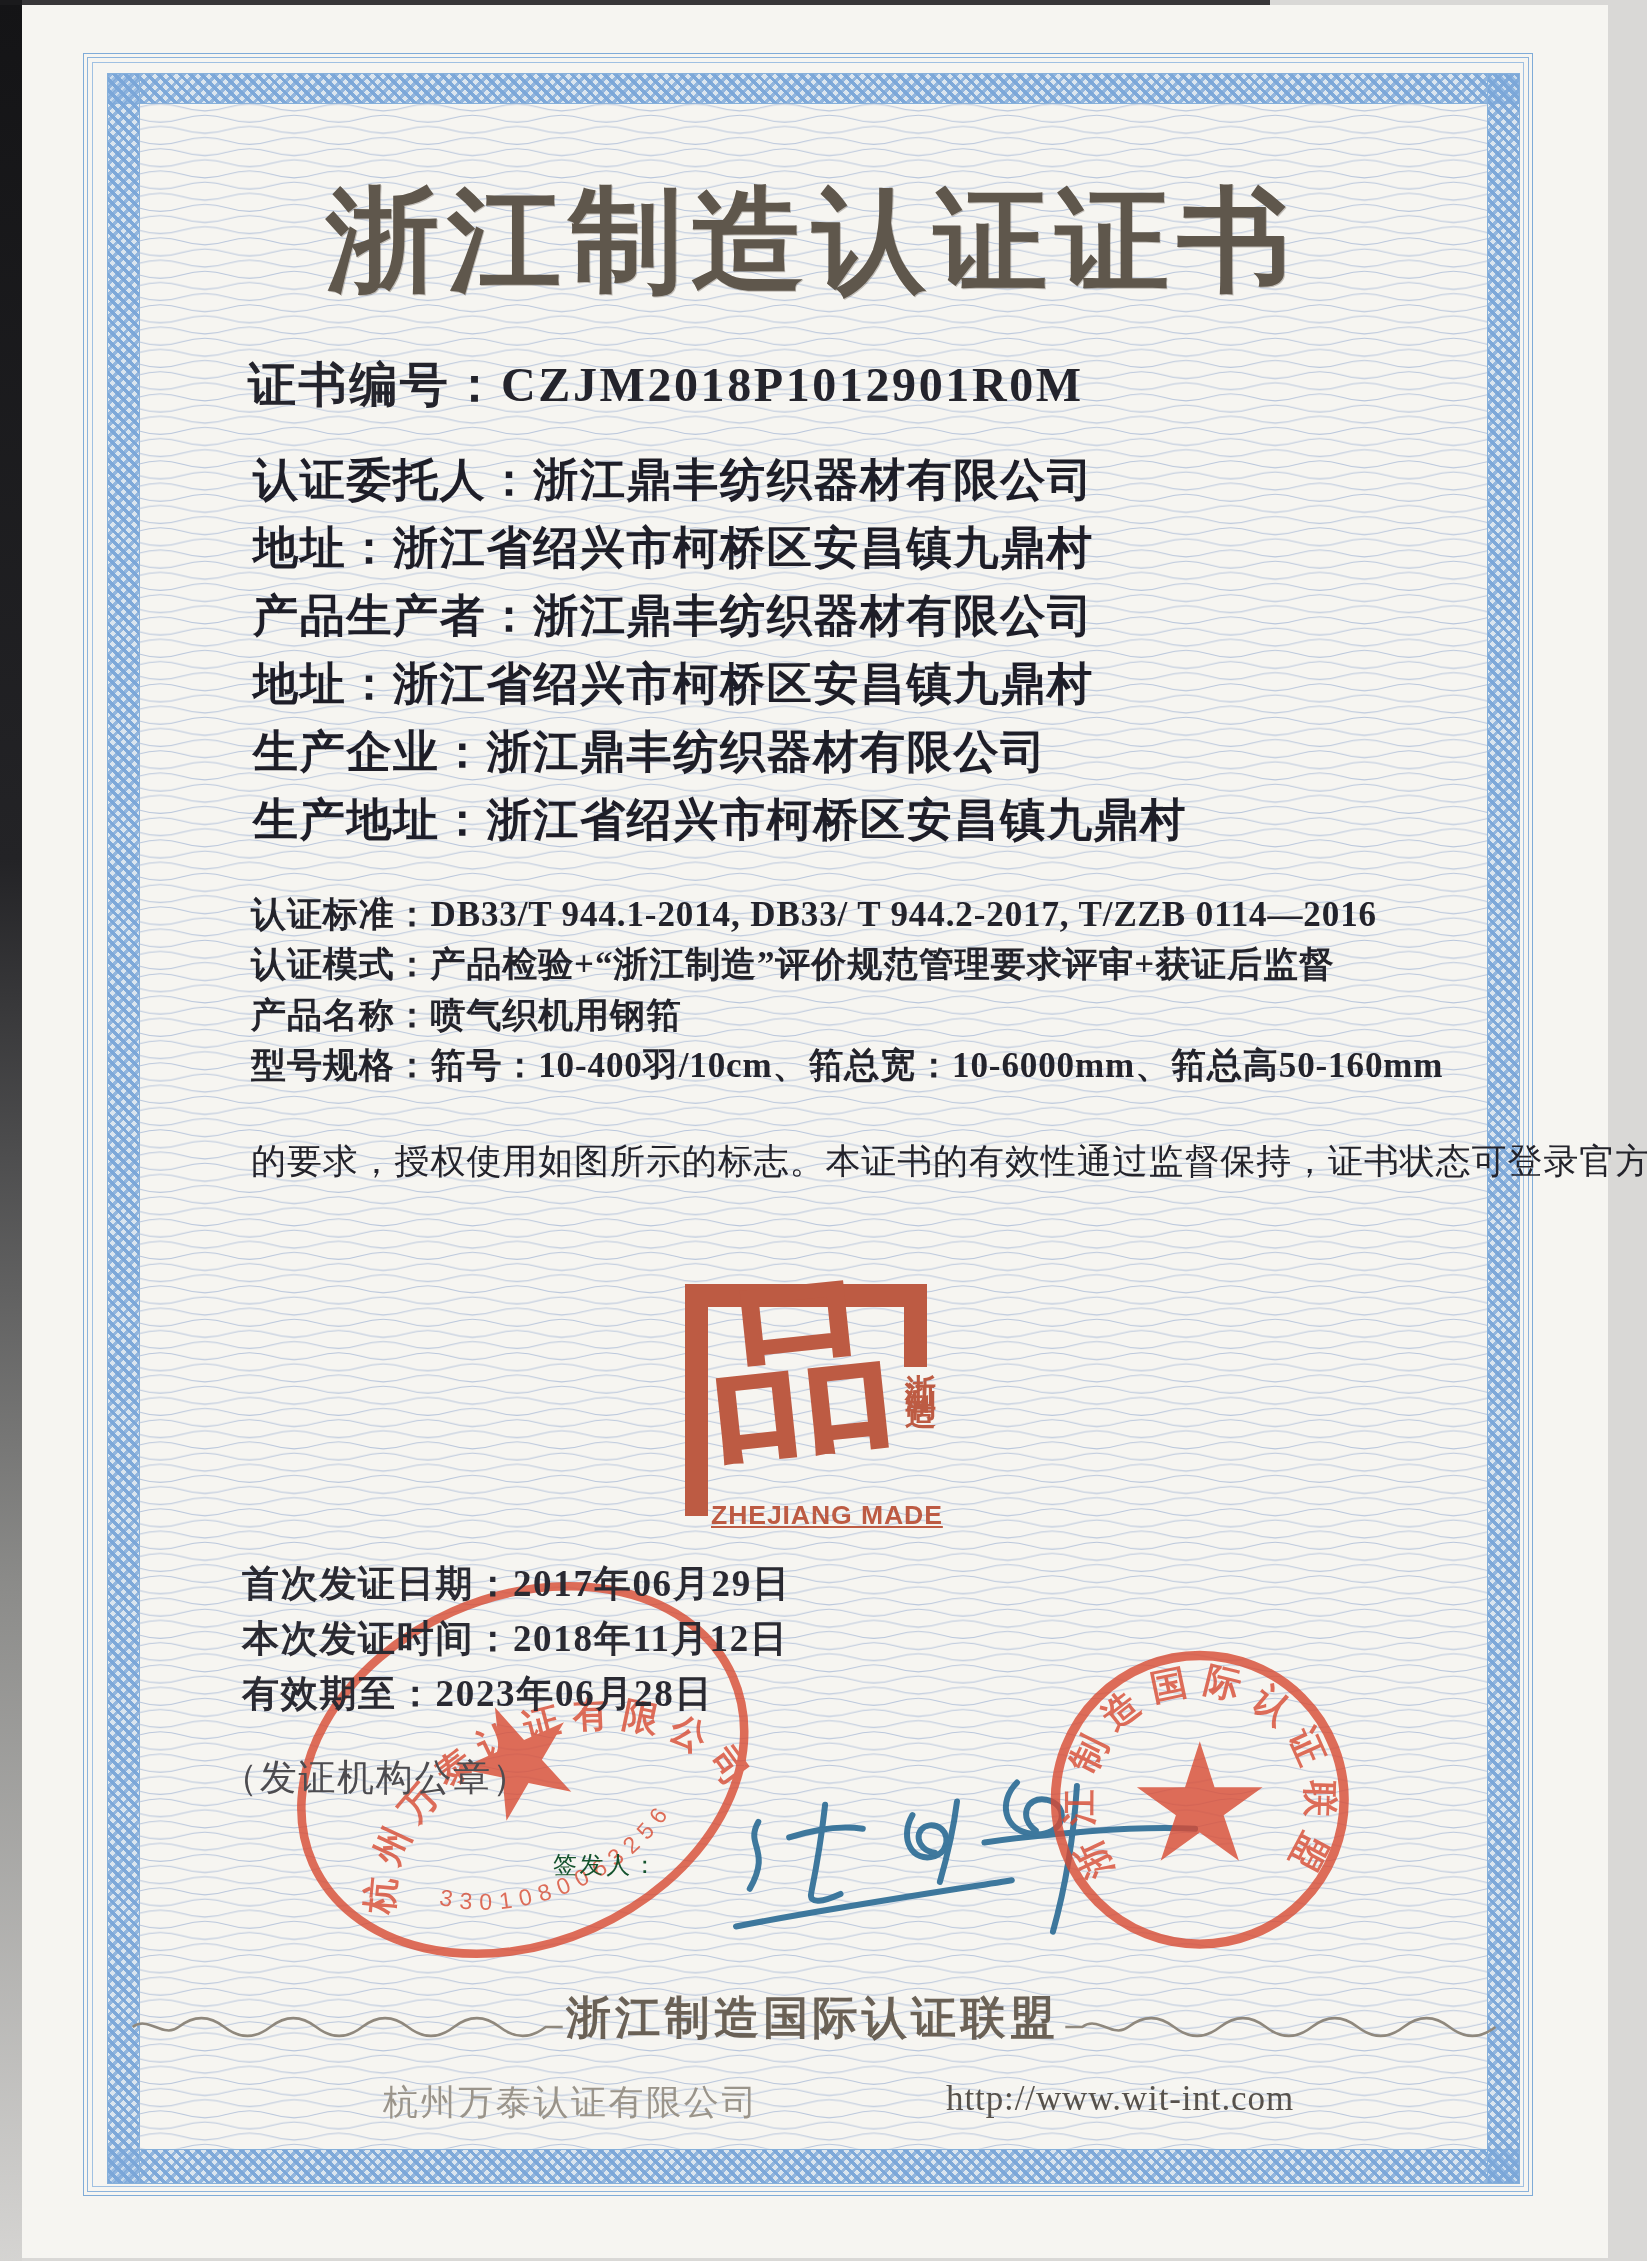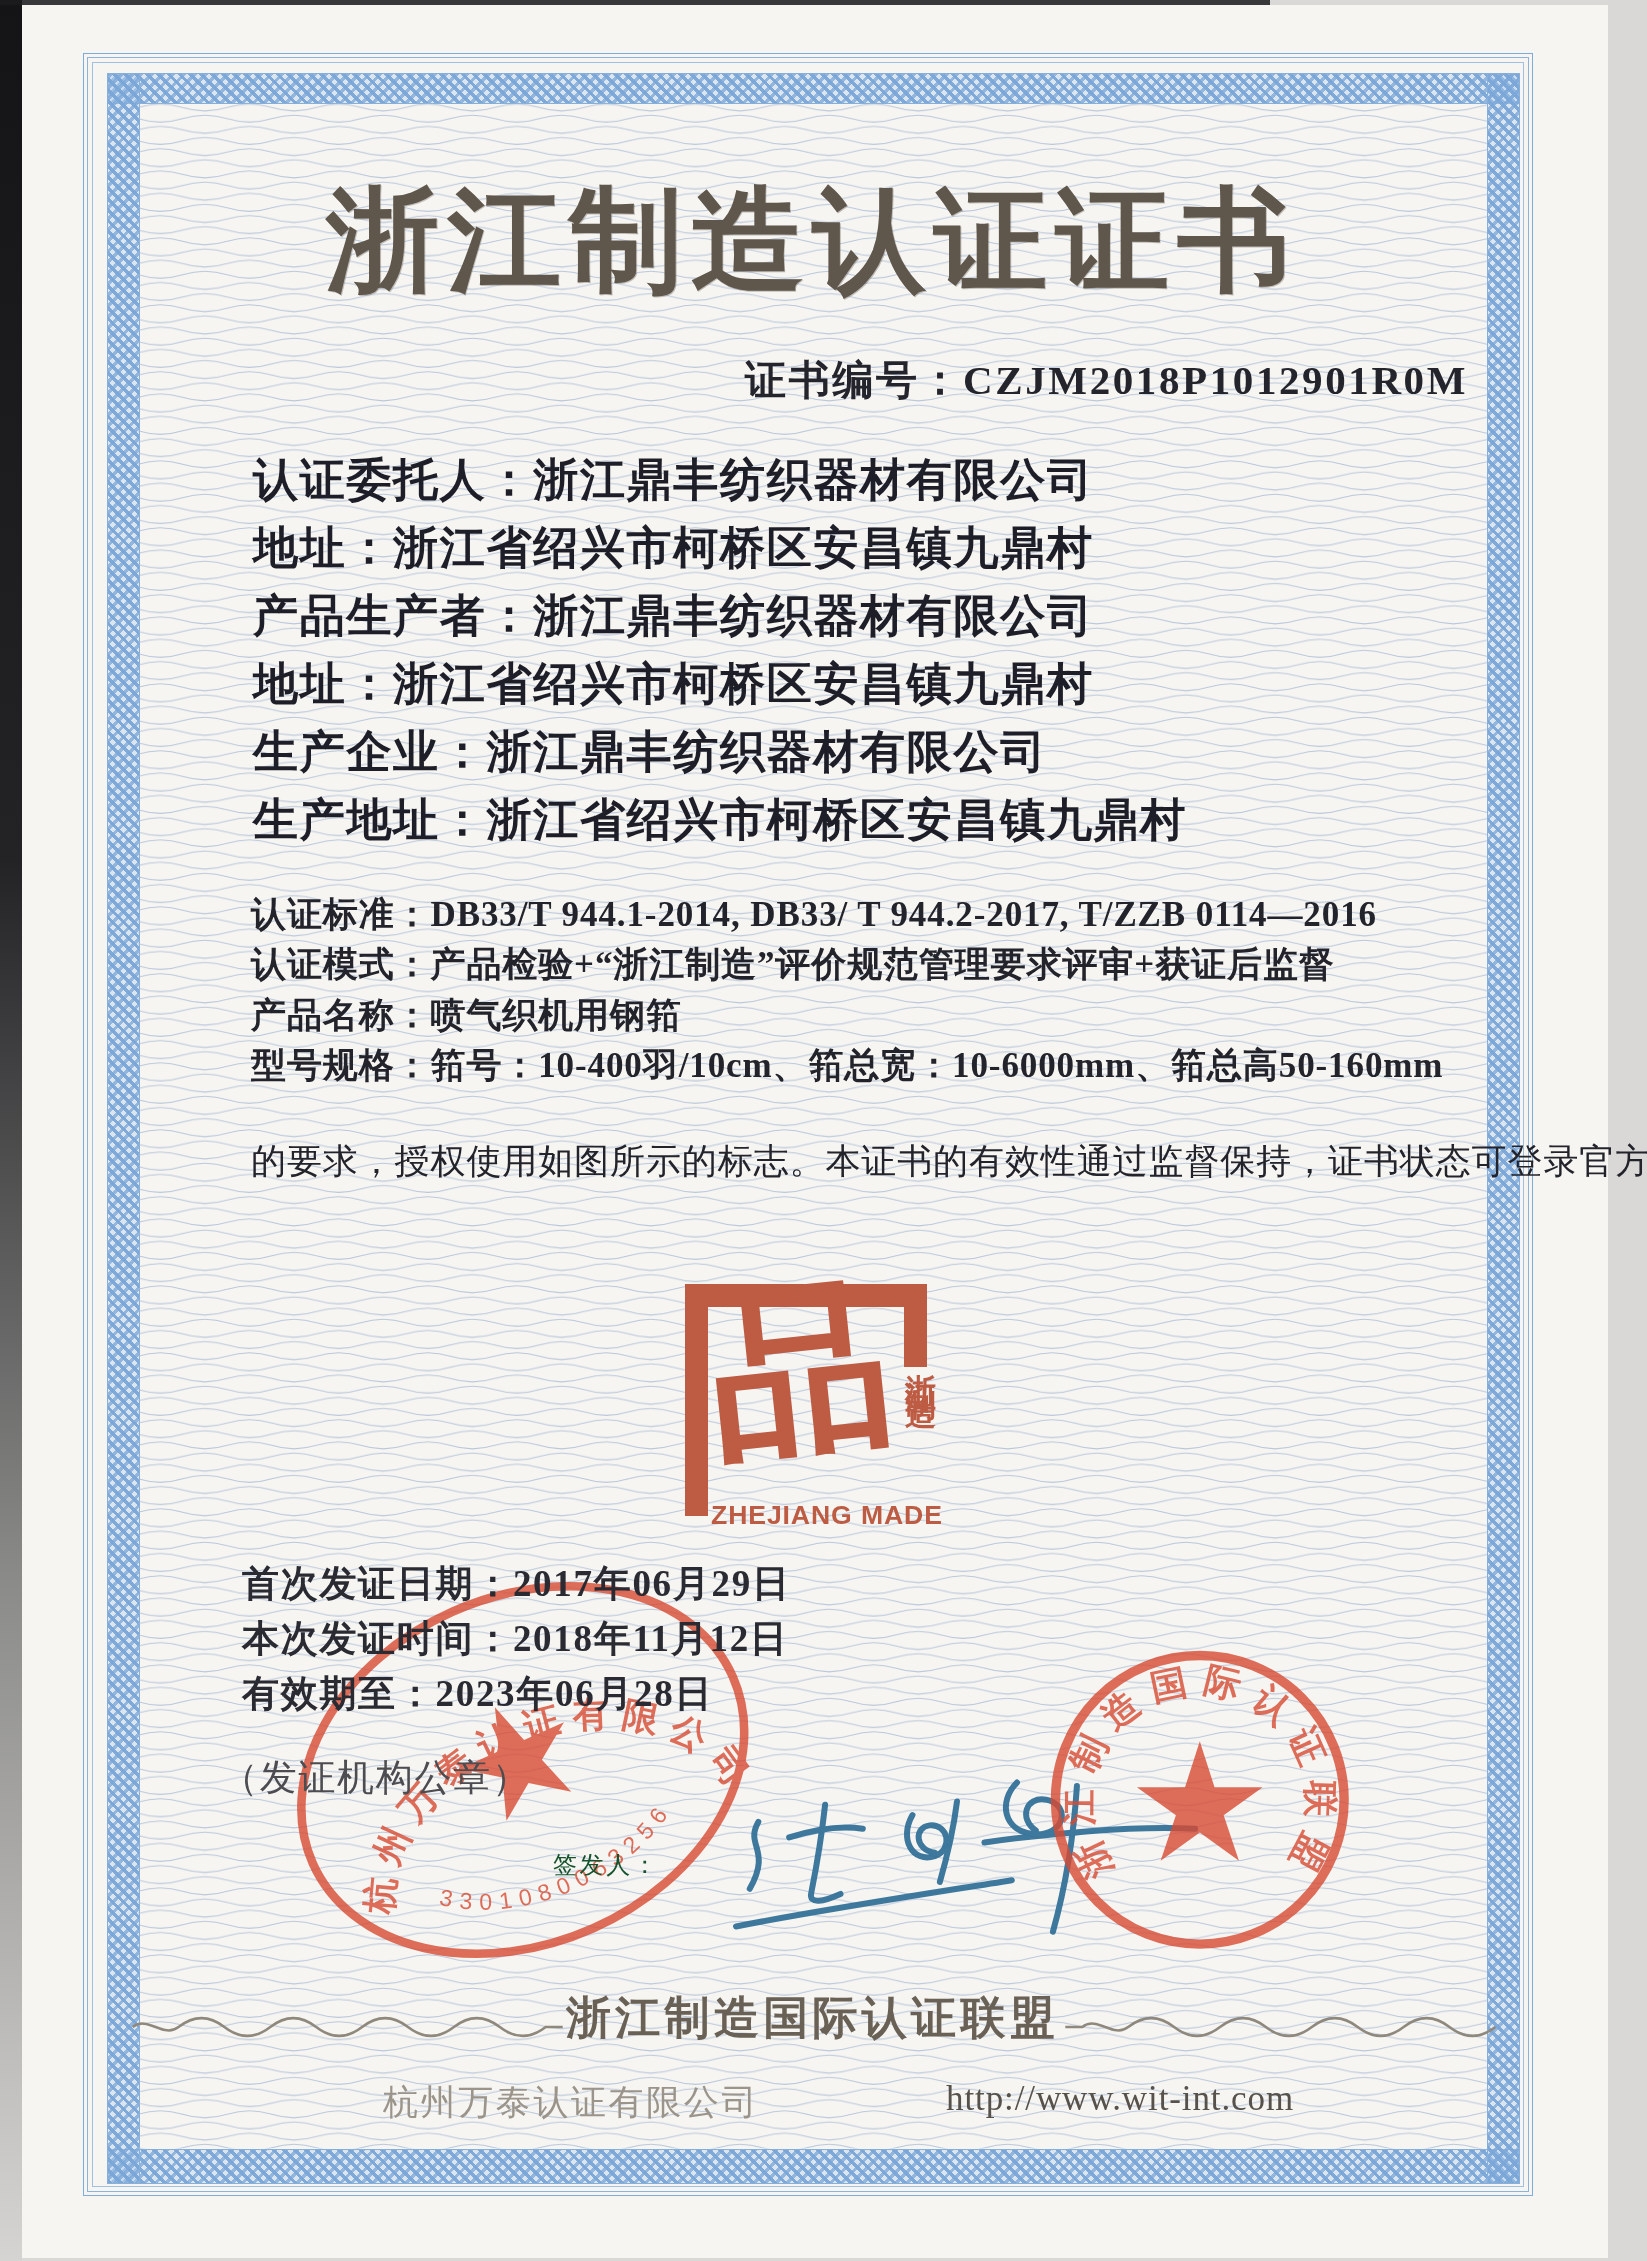"证书编号：CZJM2018P1012901R0M" .cert-no { font-size: 41px -> 48px; left: 233px -> 248px; text-align: right -> left }
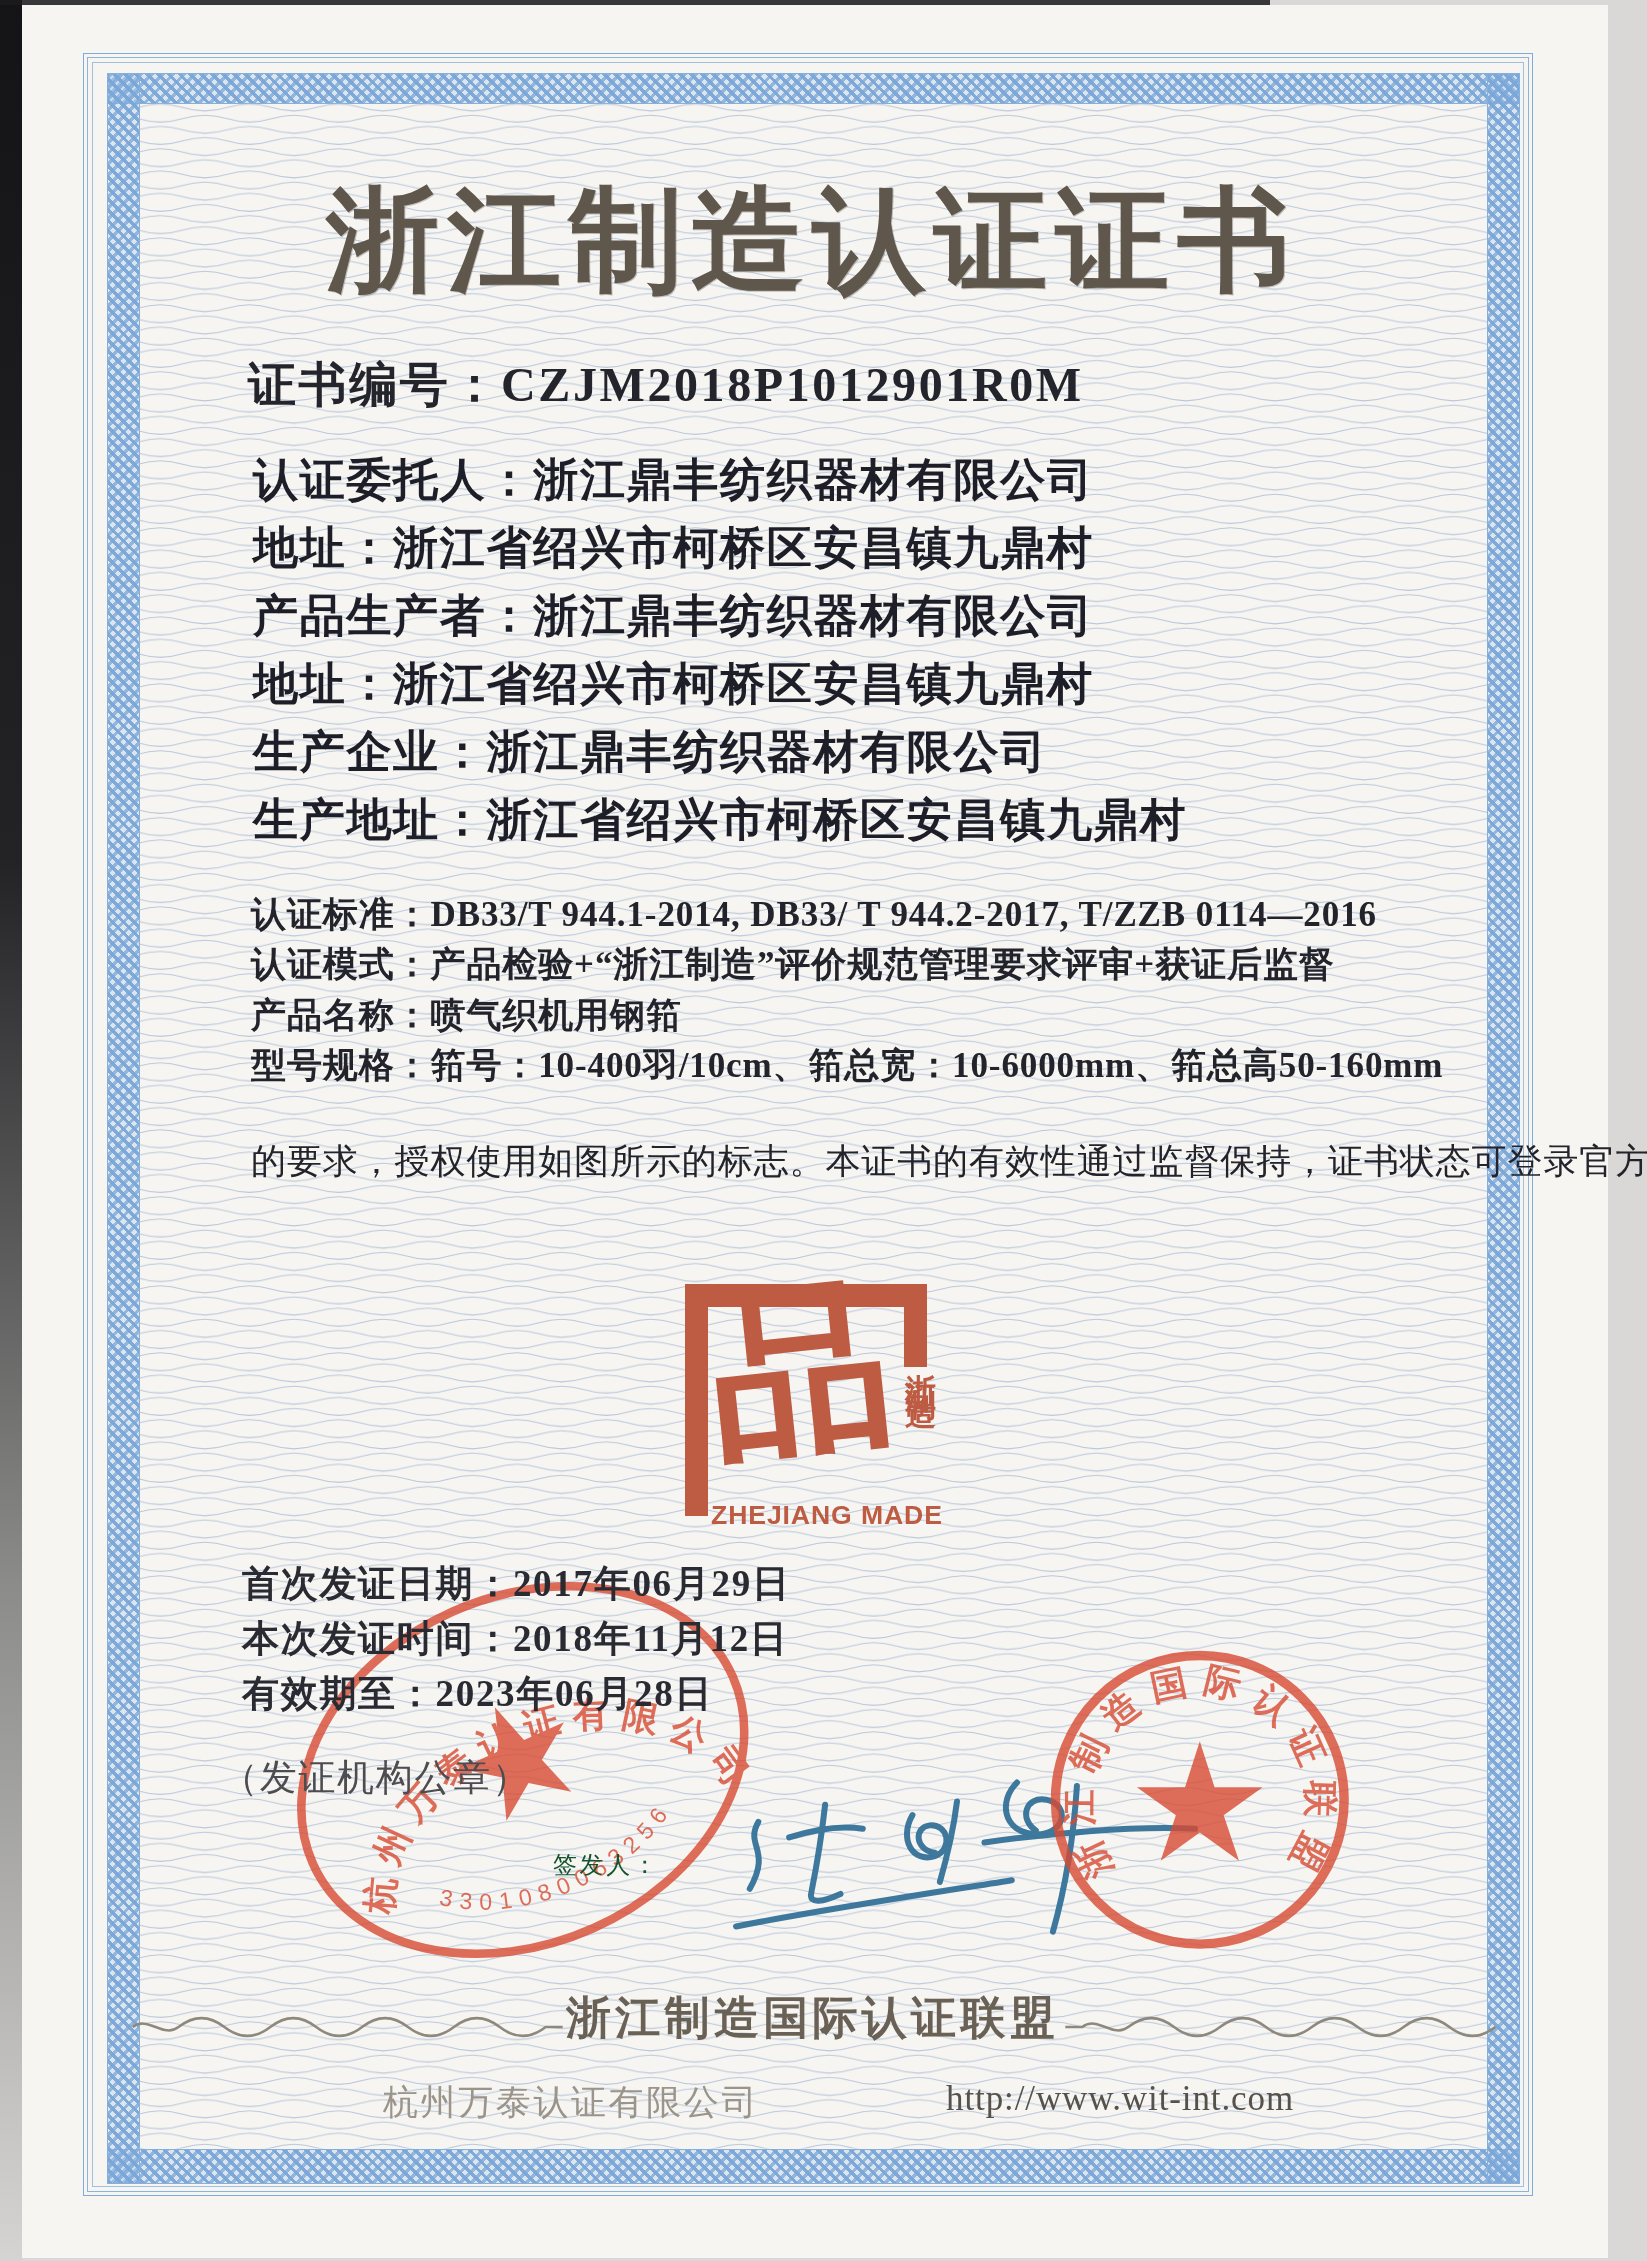"ZHEJIANG MADE" .logo .caption { text-decoration: none -> underline }
